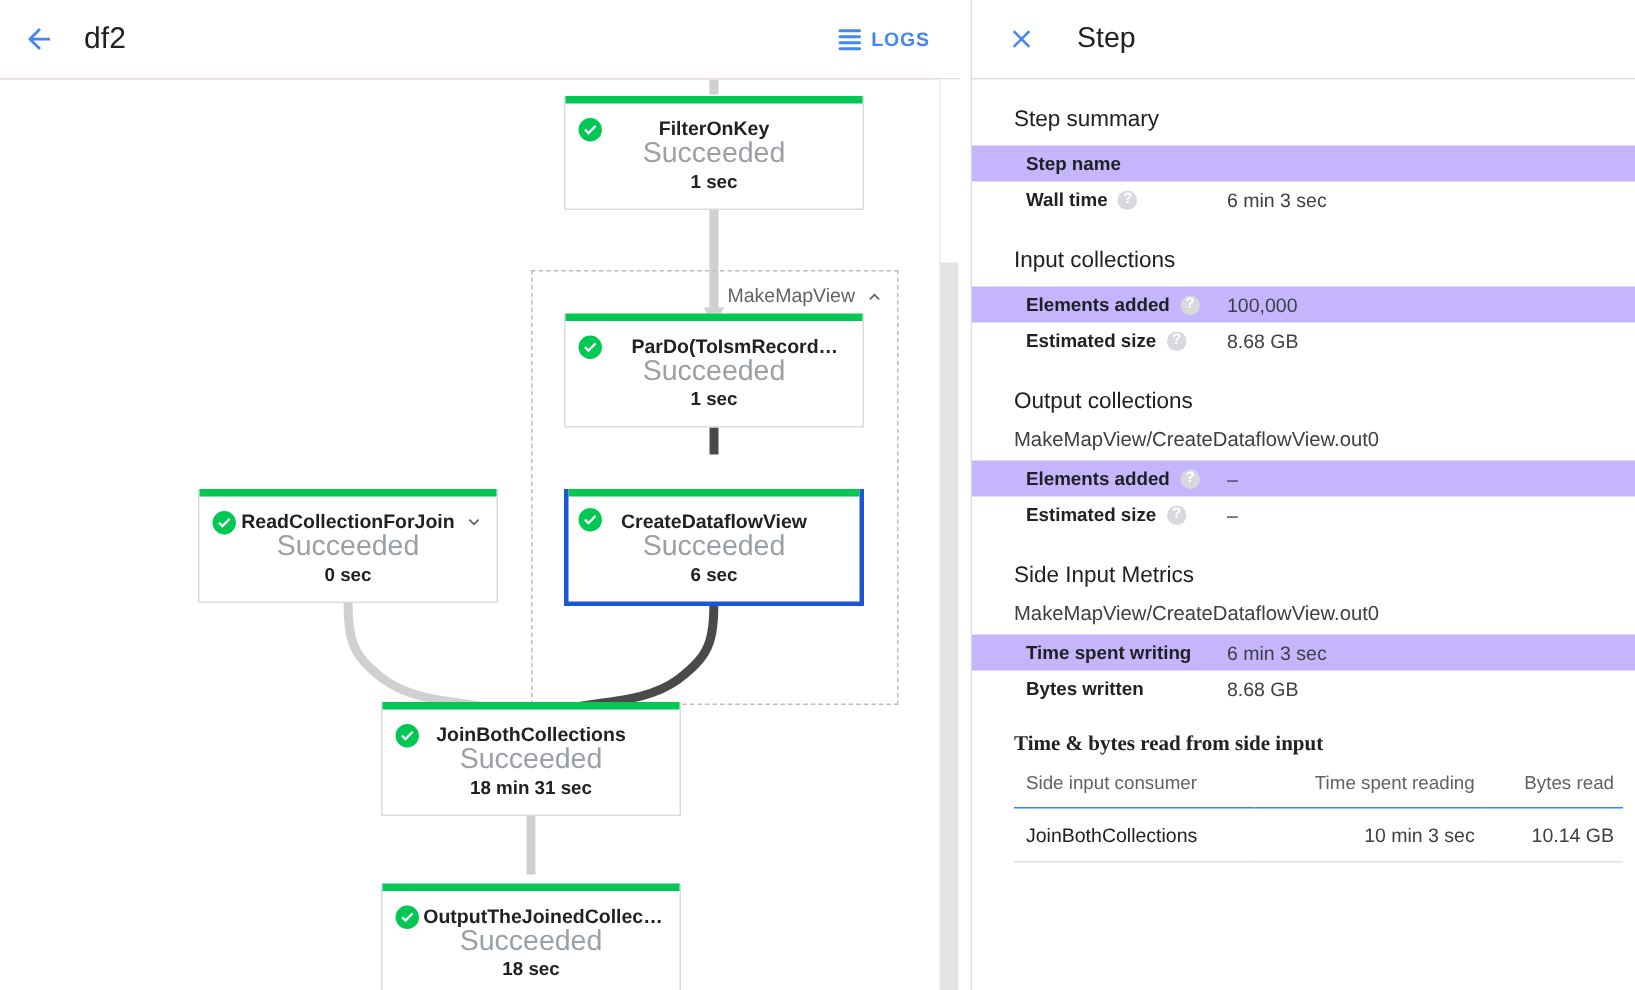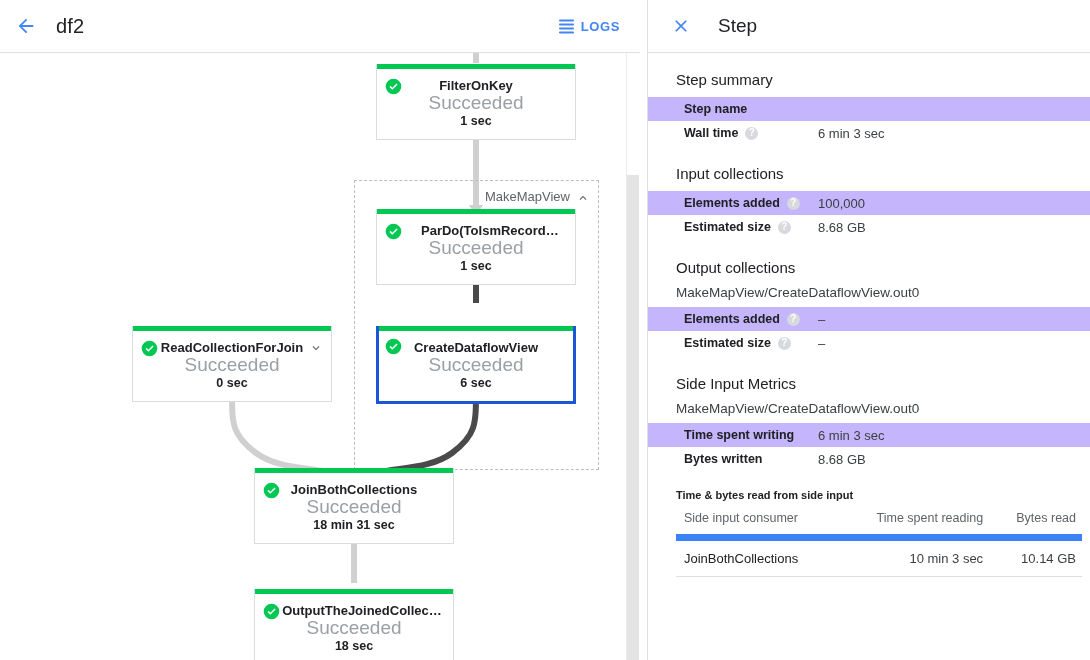"Time & bytes read from" .tbl-title { font-family: none -> Liberation Serif, serif; font-size: 11px -> 14px }
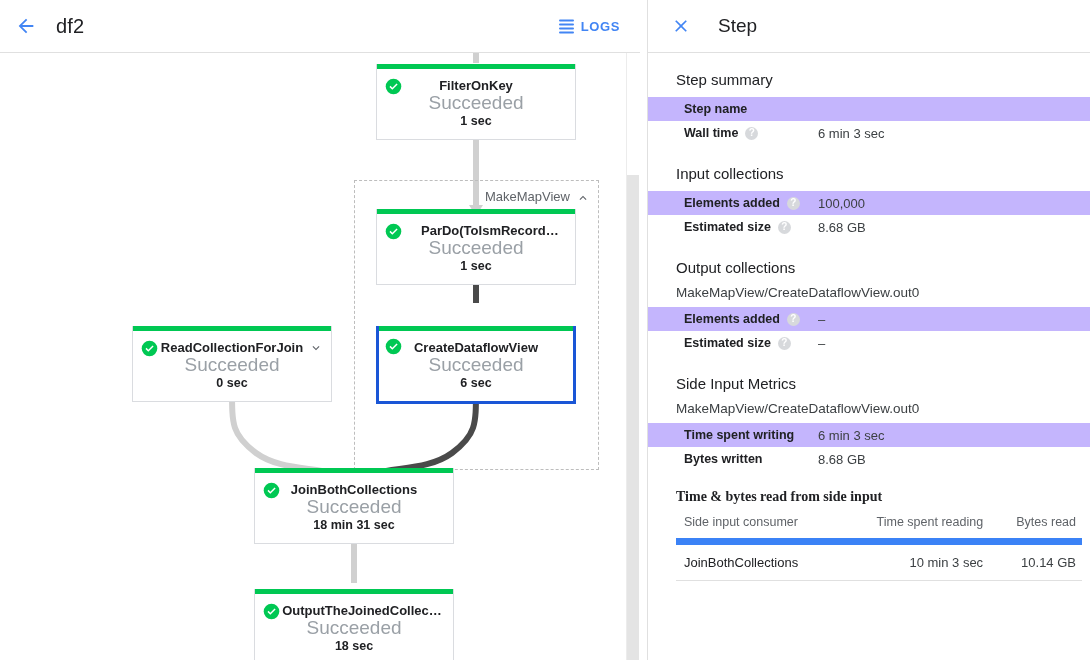"Side input consumer" .tbl th { border-bottom: 7px solid #3b82f6 -> 1px solid #3b82f6 }
